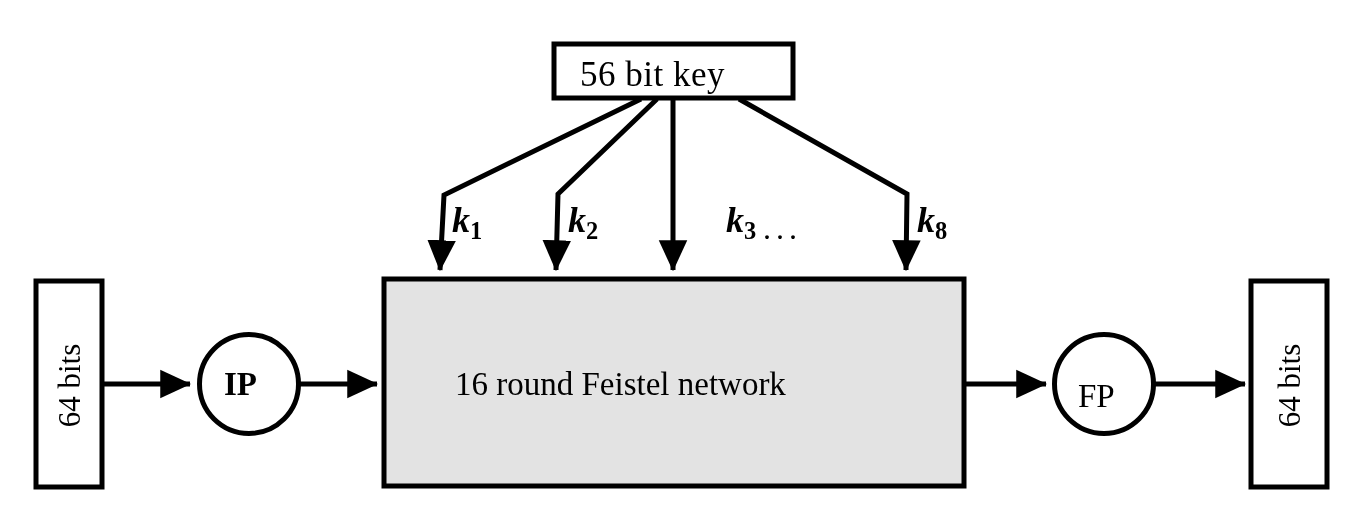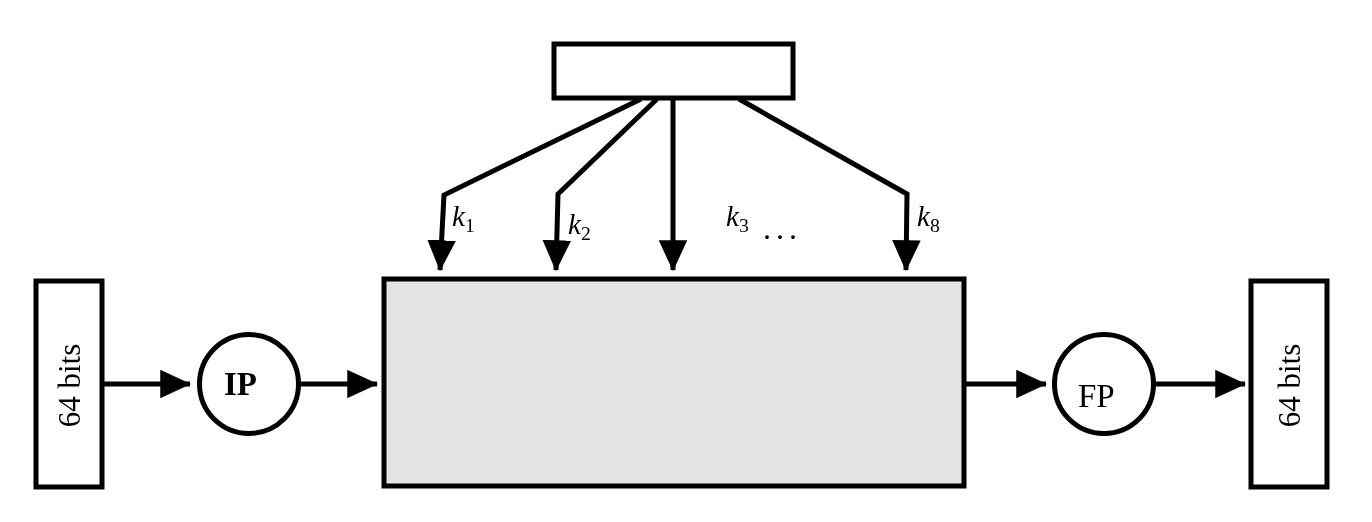"56 bit key" div.lbl { html: none -> <div>56 bit key</div> }
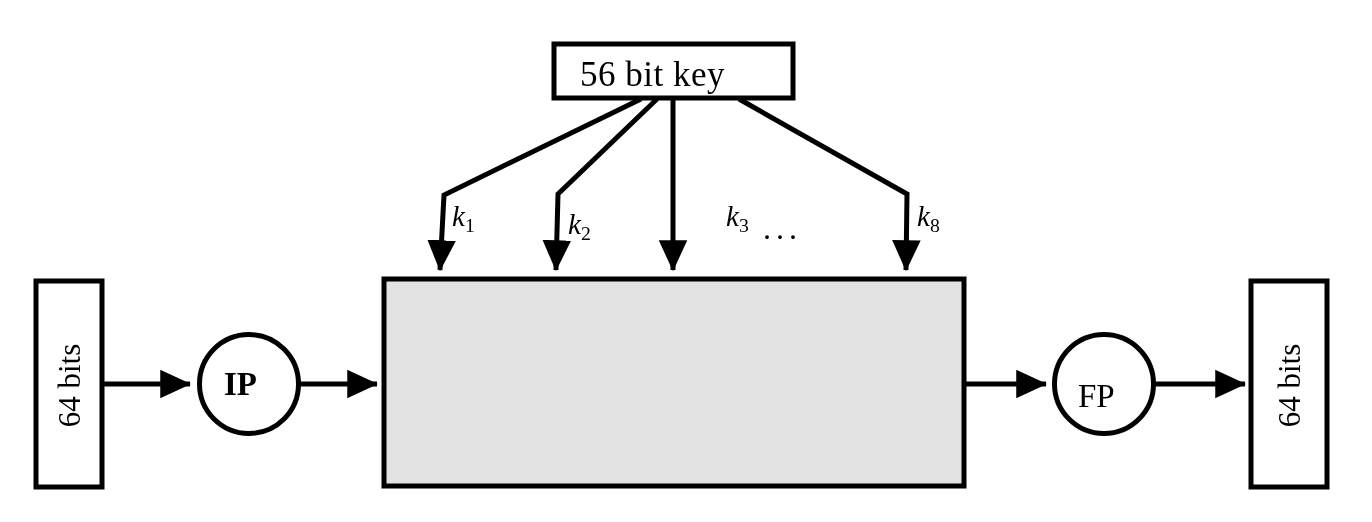"k1" .lbl-k { font-size: 29px -> 36px; font-weight: none -> bold }
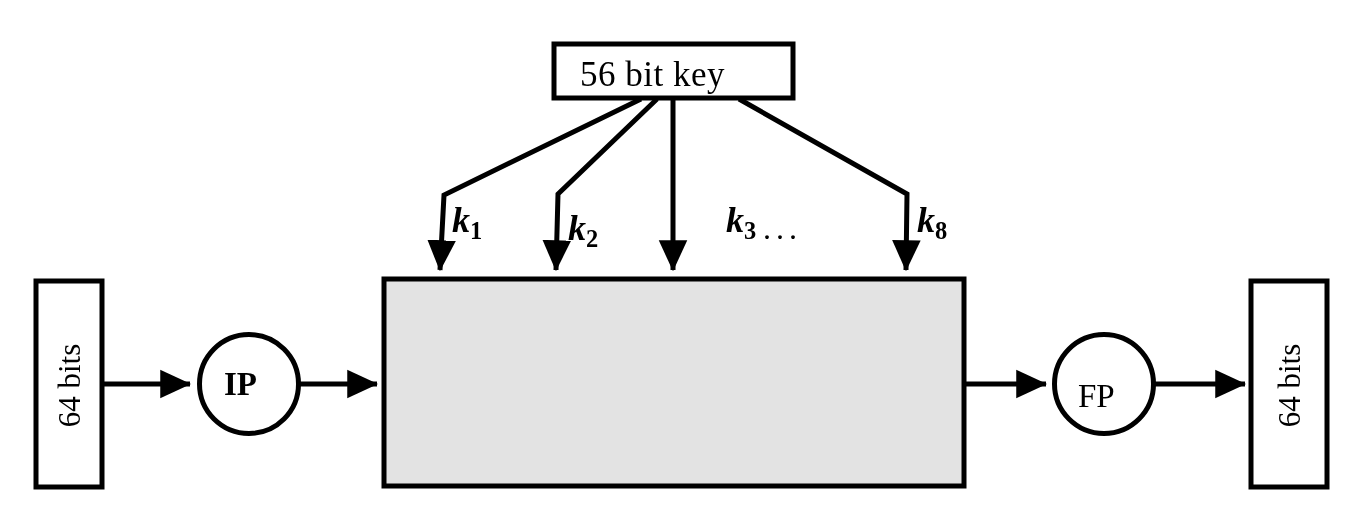"k2" div.lbl { margin-top: 8px -> none }
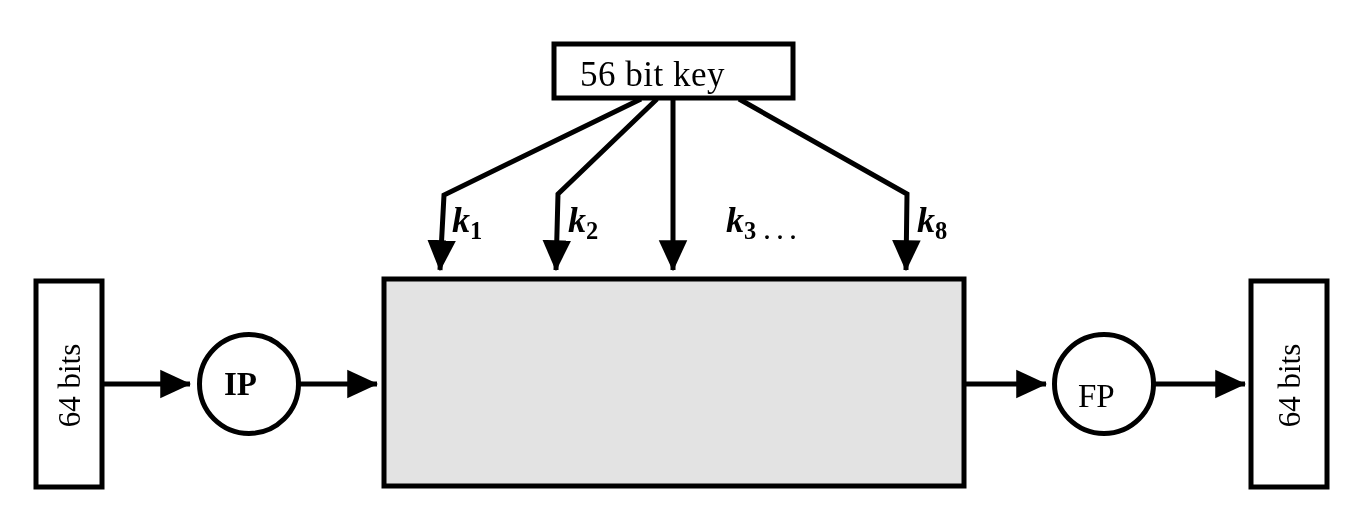"16 round Feistel network" div.lbl { html: none -> <div>16 round Feistel network</div> }
